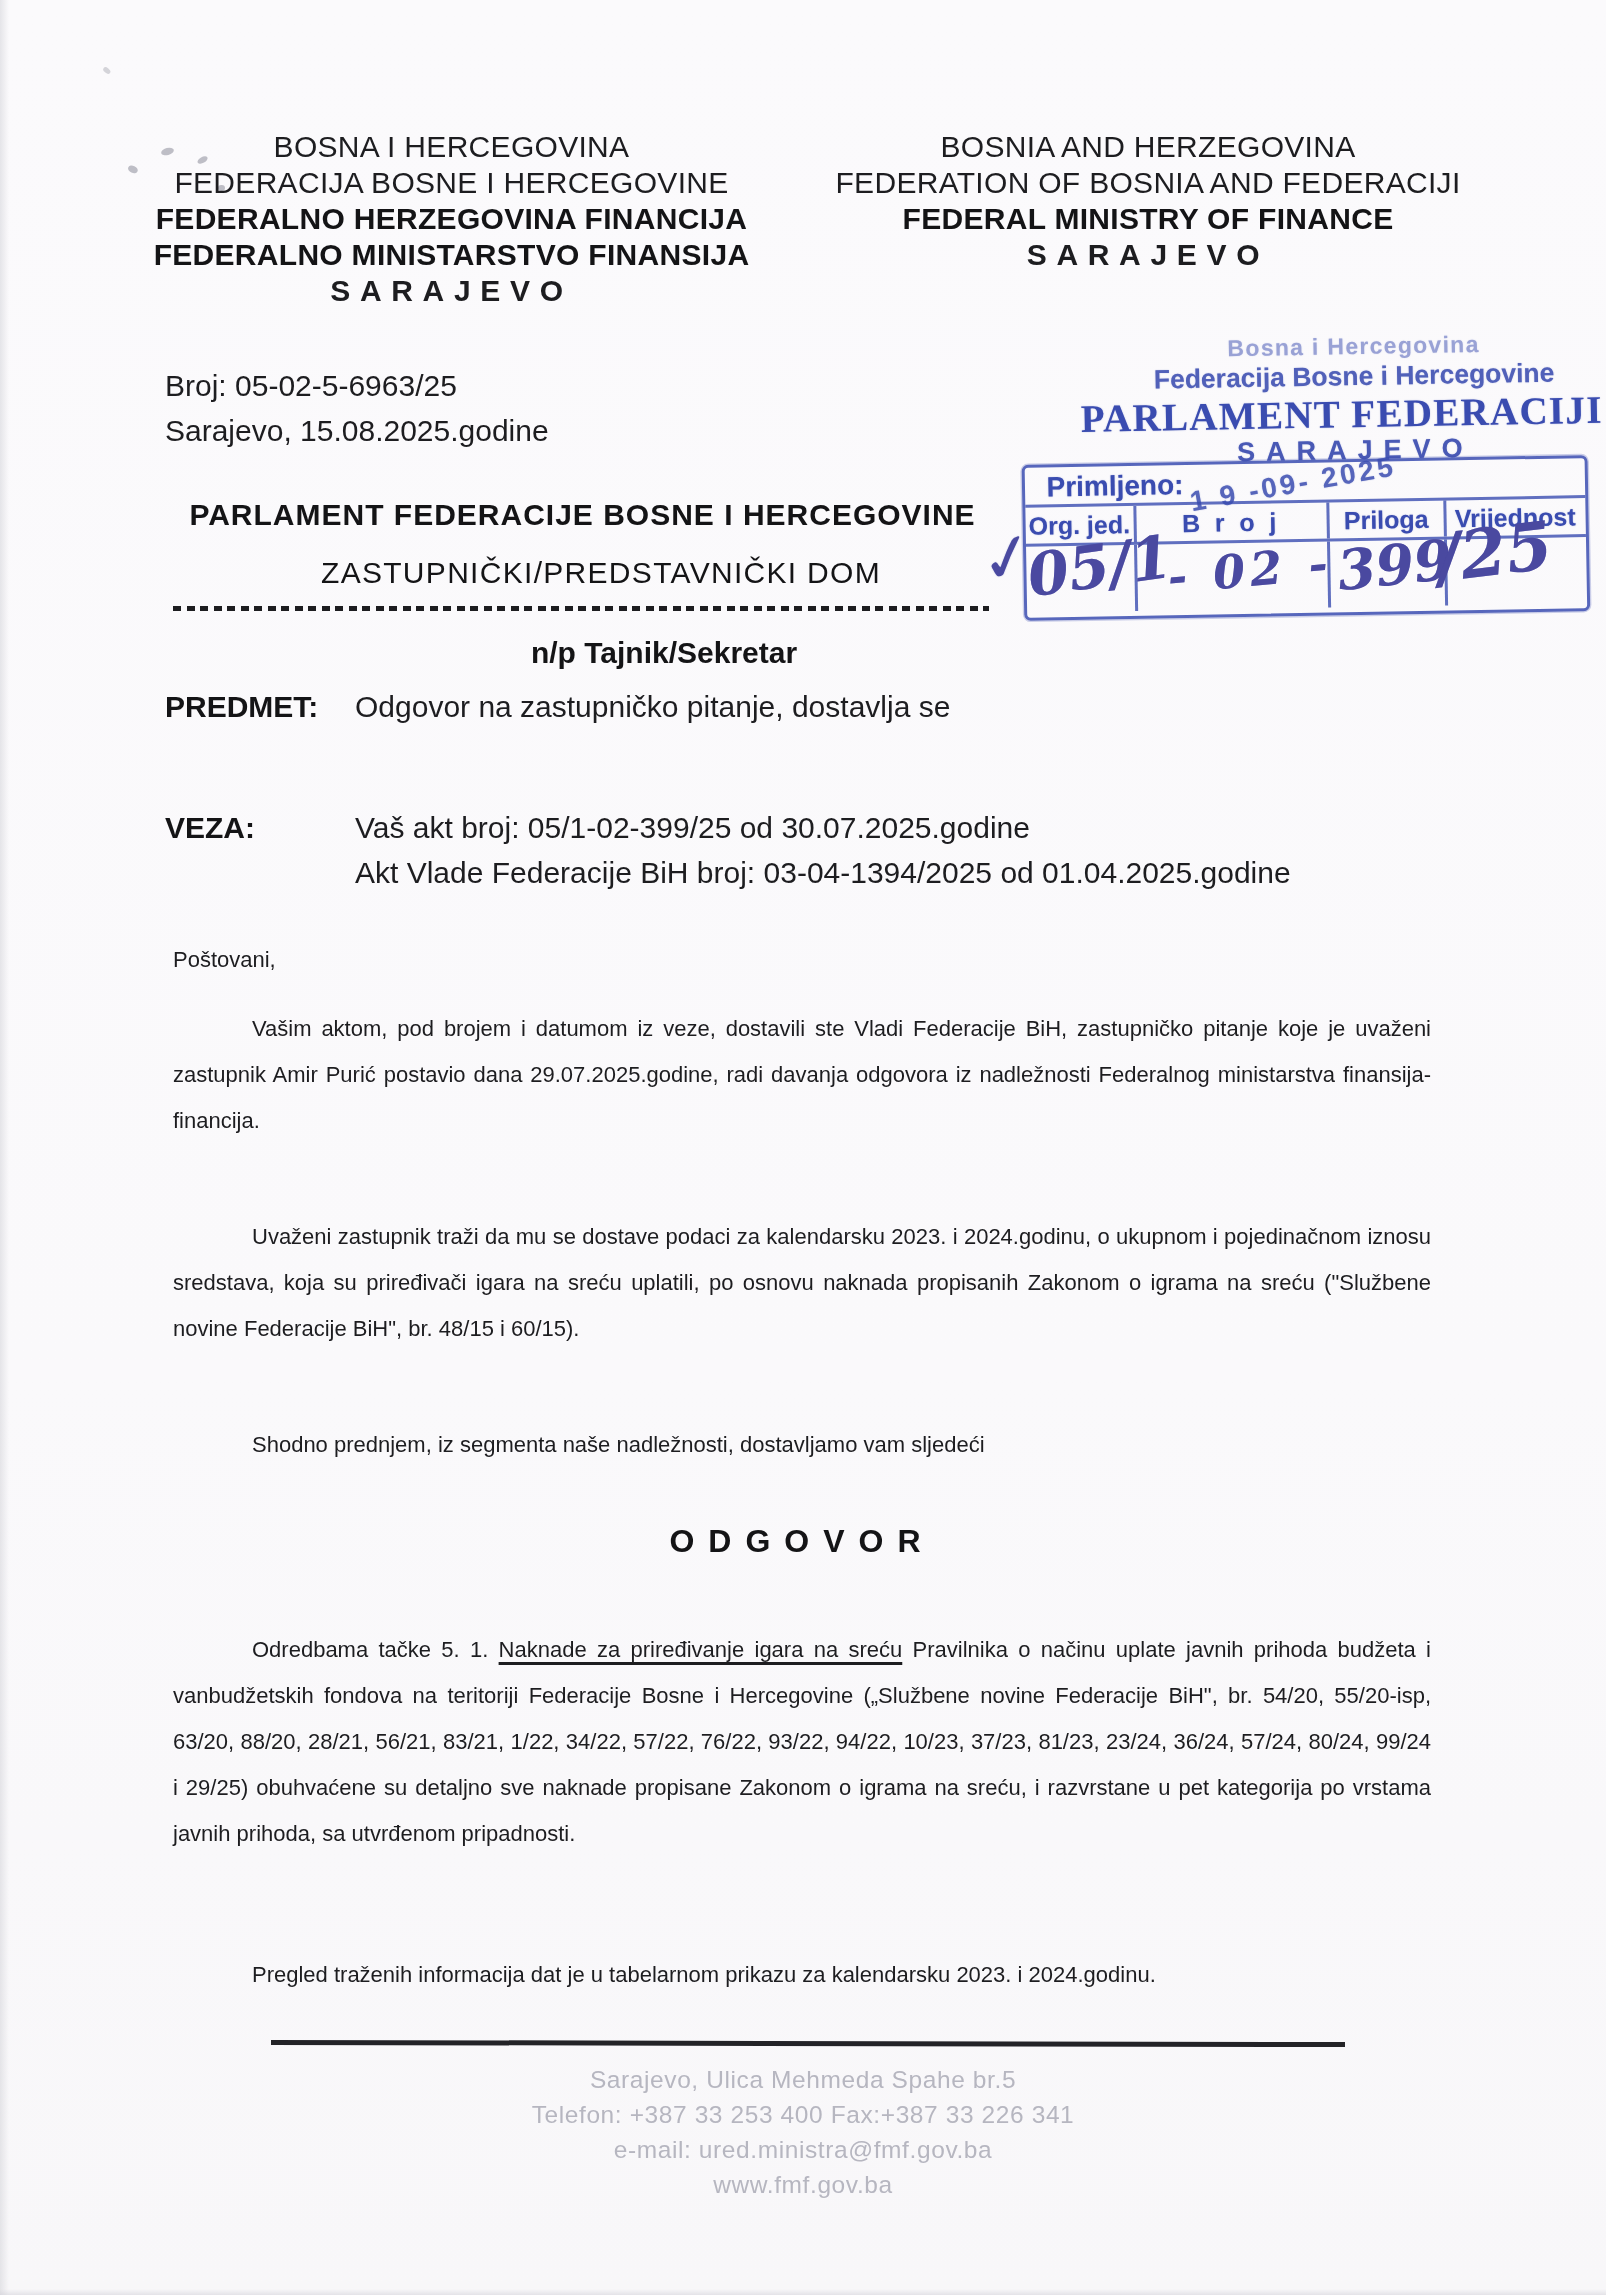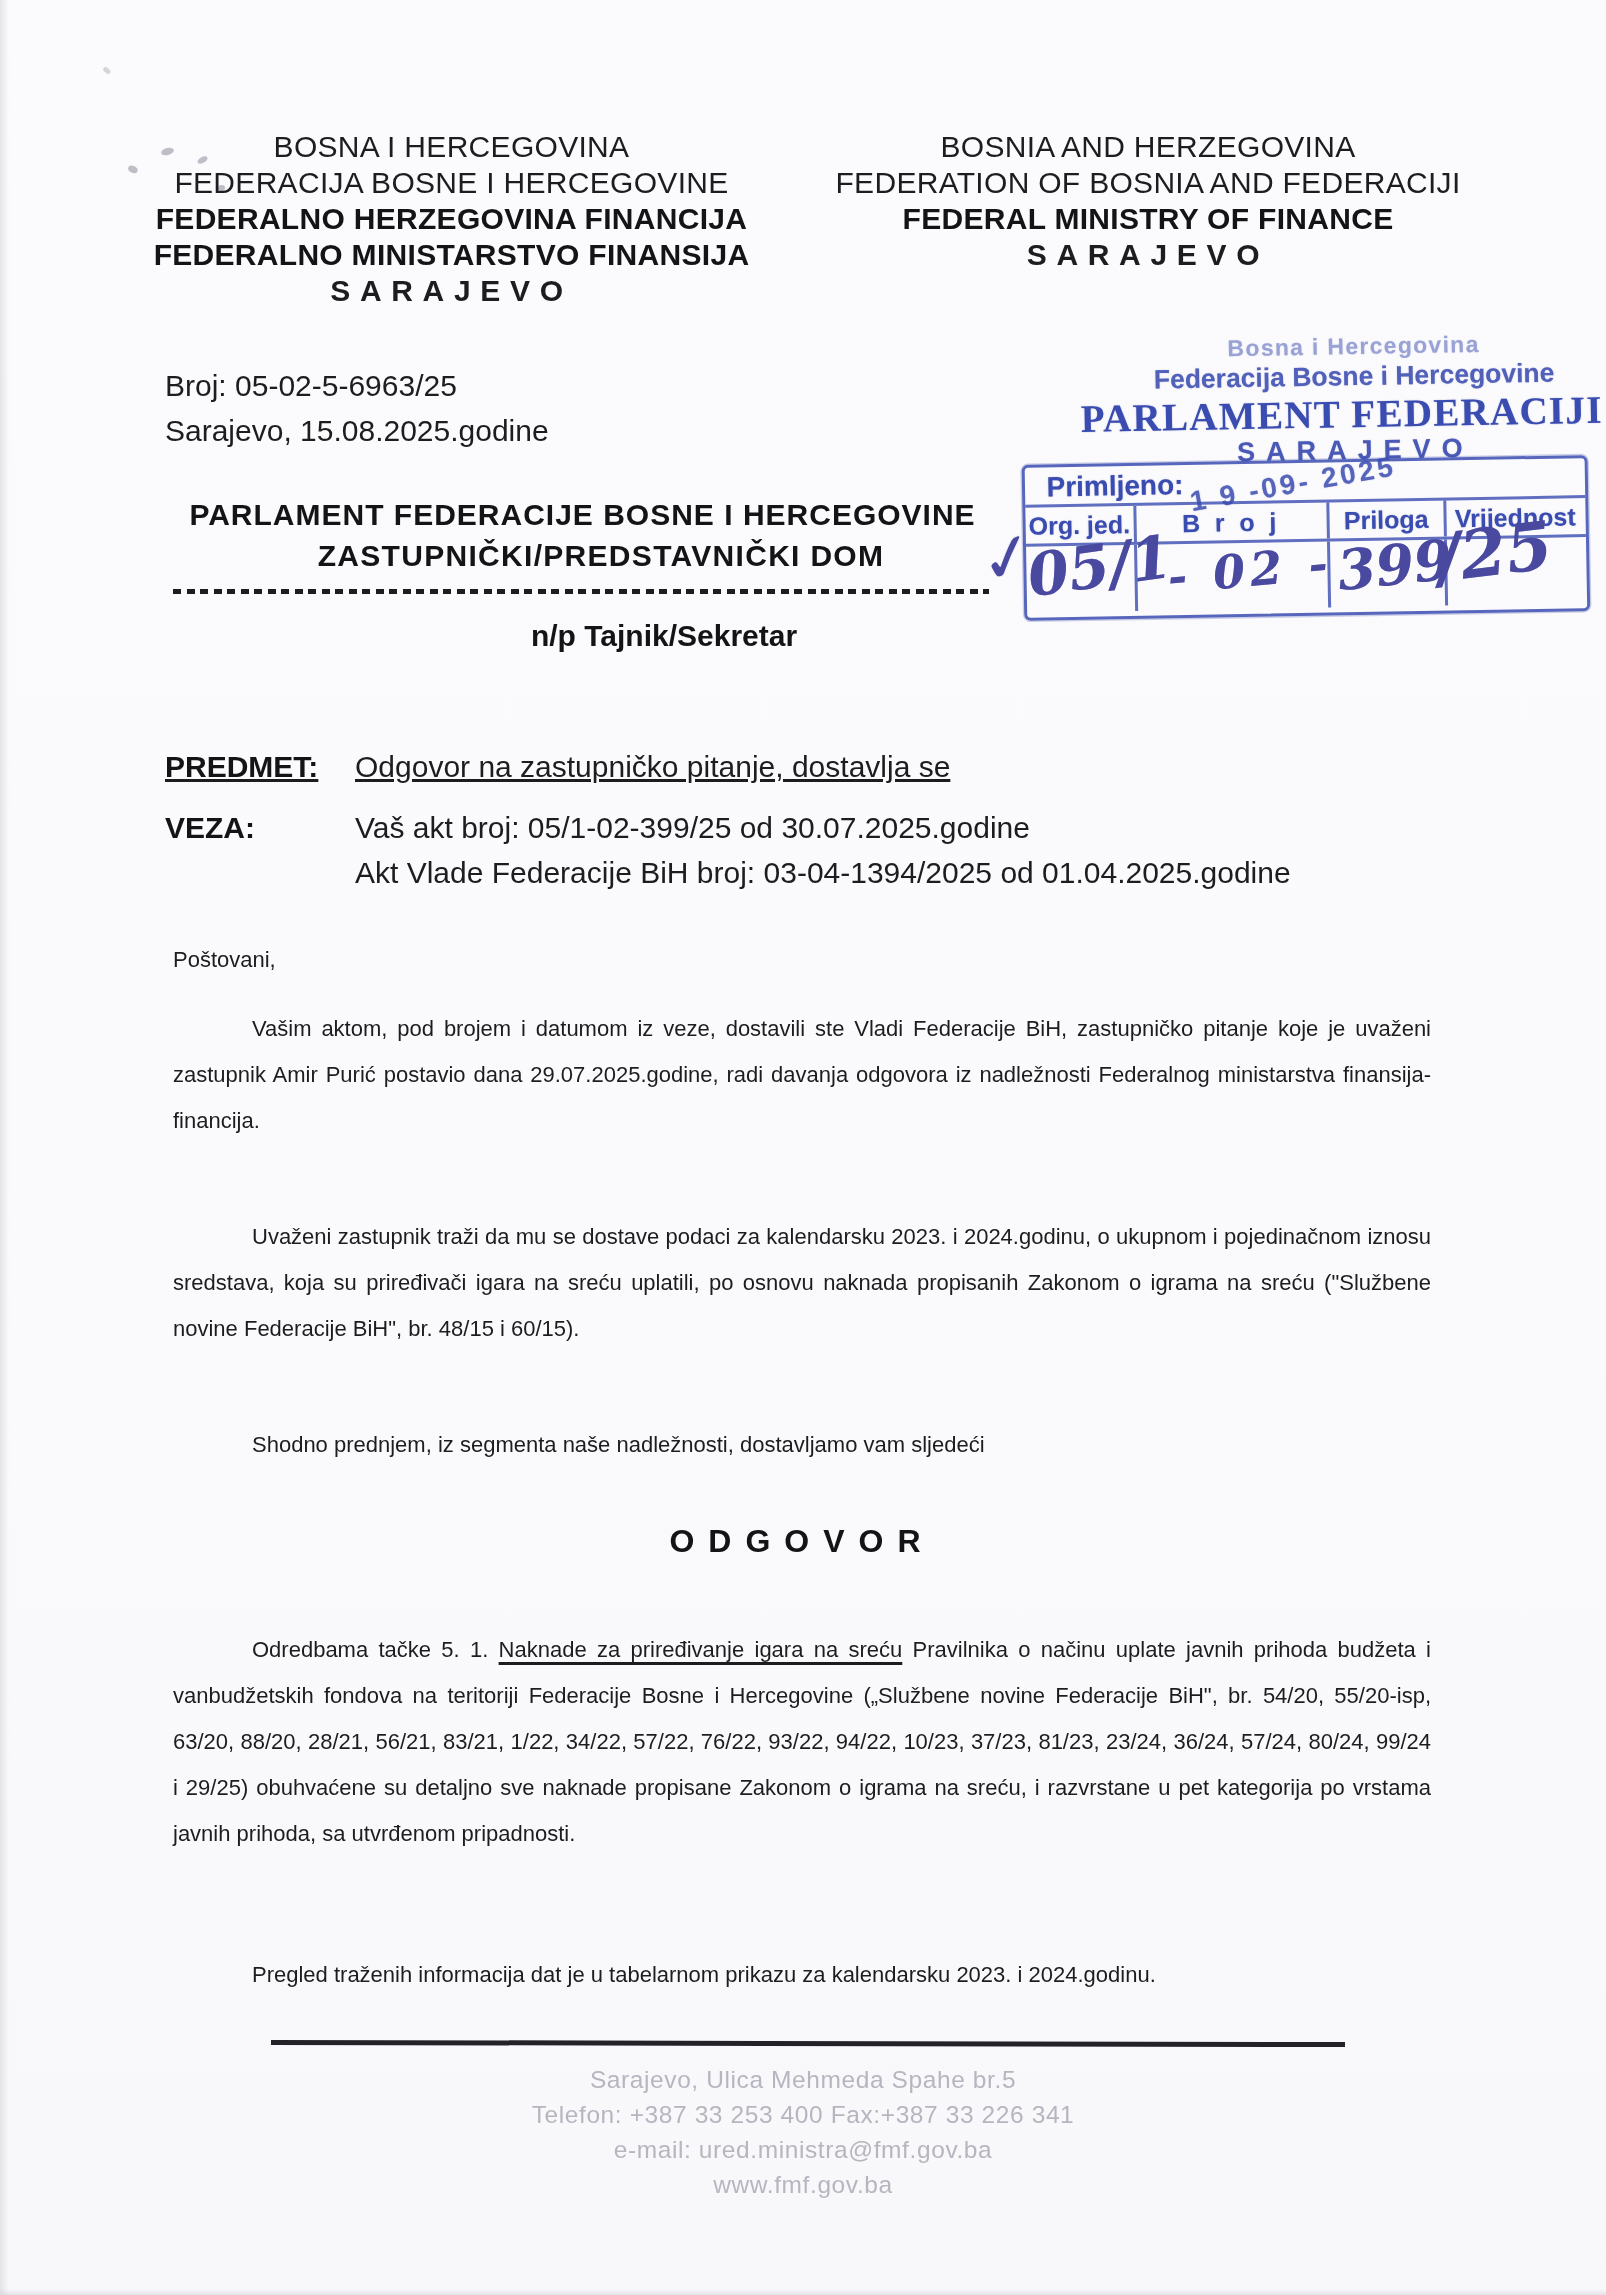"ZASTUPNIČKI/PREDSTAVNIČKI DOM" .addr2 { font-weight: bold -> normal; margin-top: 7px -> 24px }
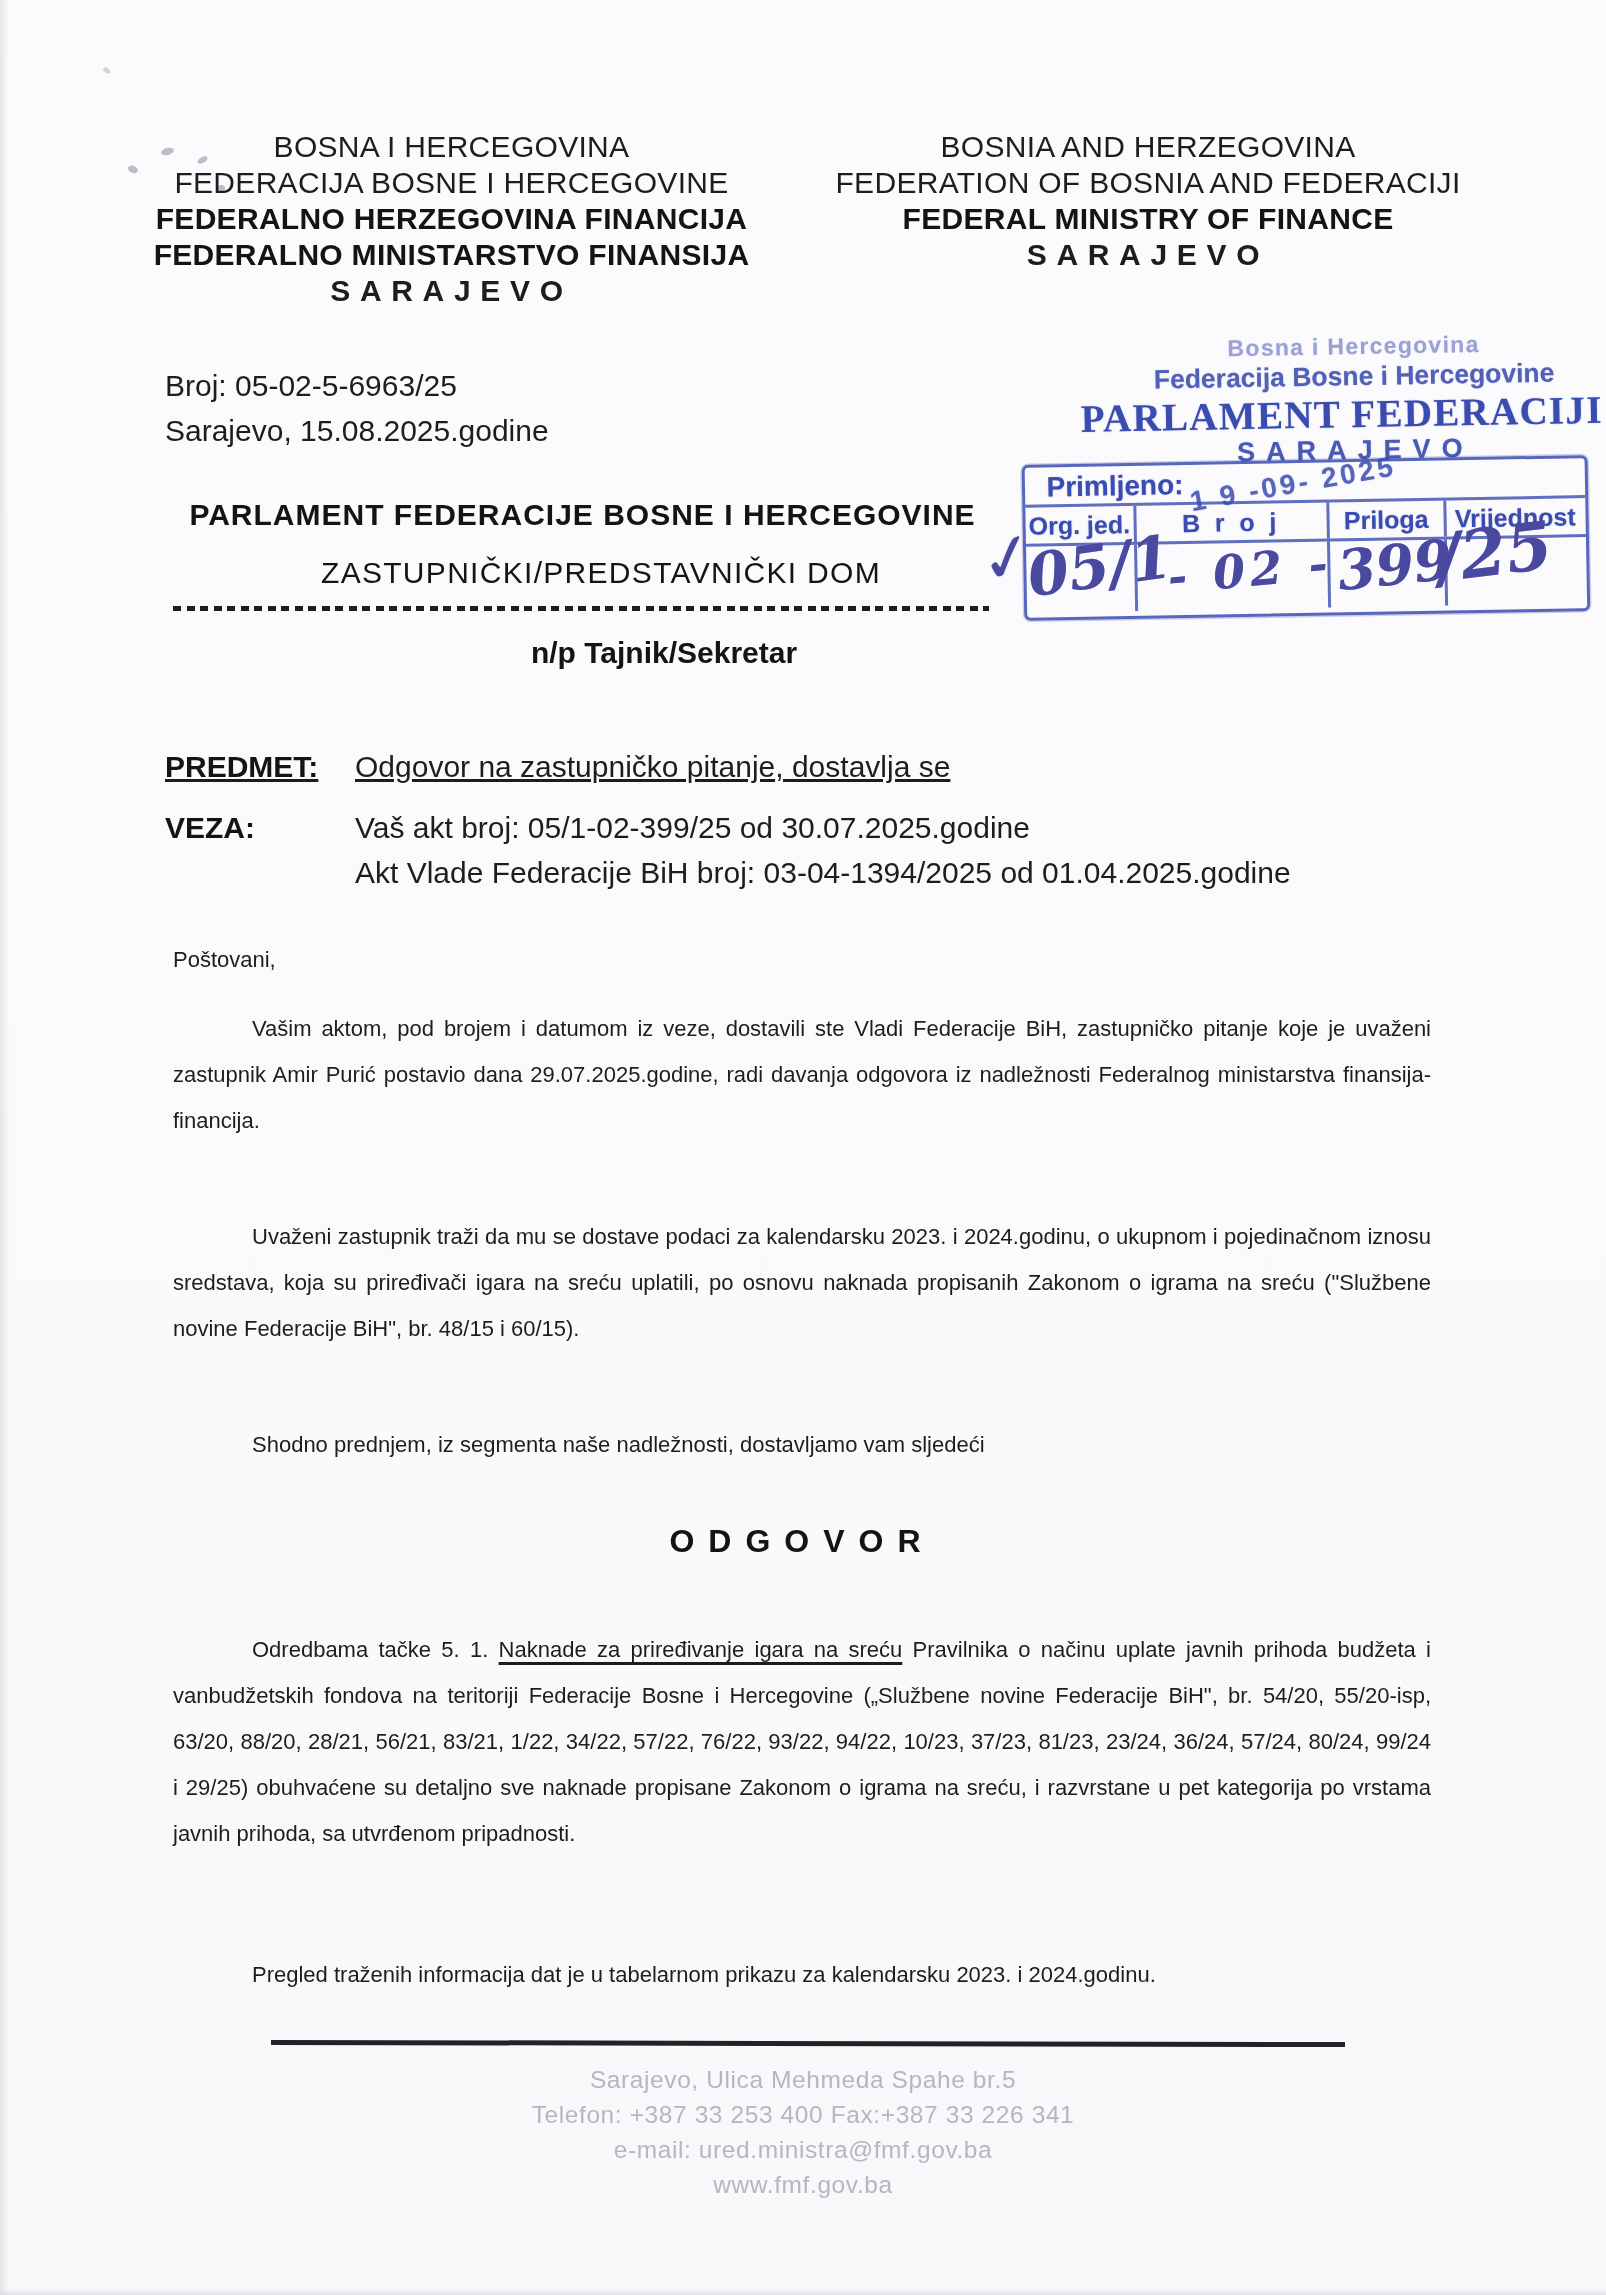"PREDMET:" div.abs { text-decoration: underline -> none; top: 744px -> 684px }
